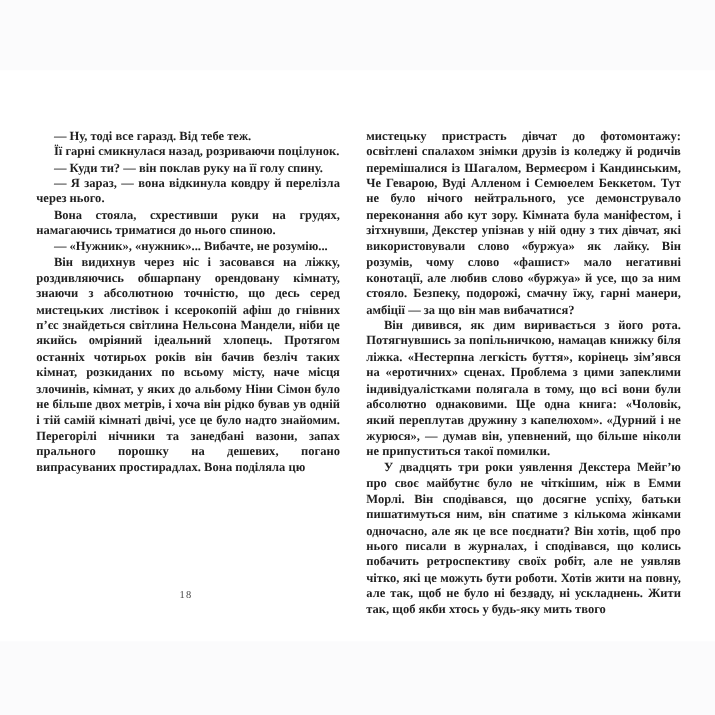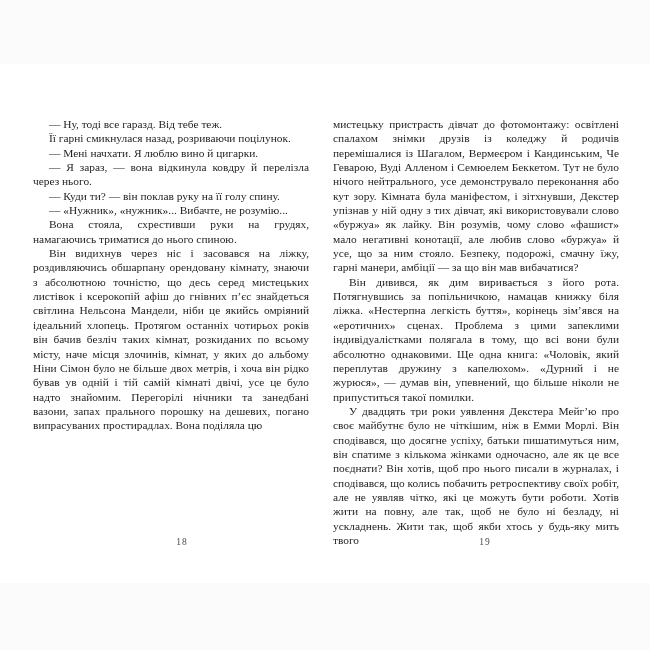"— Ну, тоді все гаразд." .para { font-weight: none -> bold }
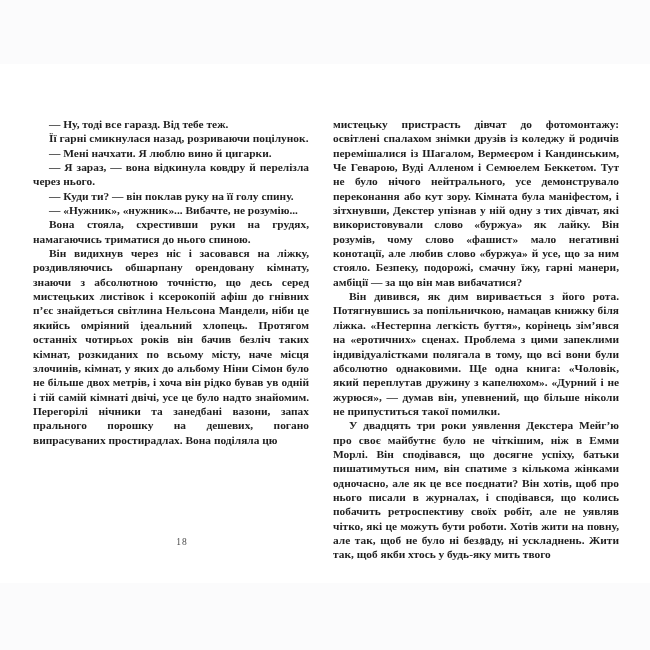"— Мені начхати. Я люблю" p.para { html: <p>— Мені начхати. Я люблю вино й цигарки.</p> -> none }
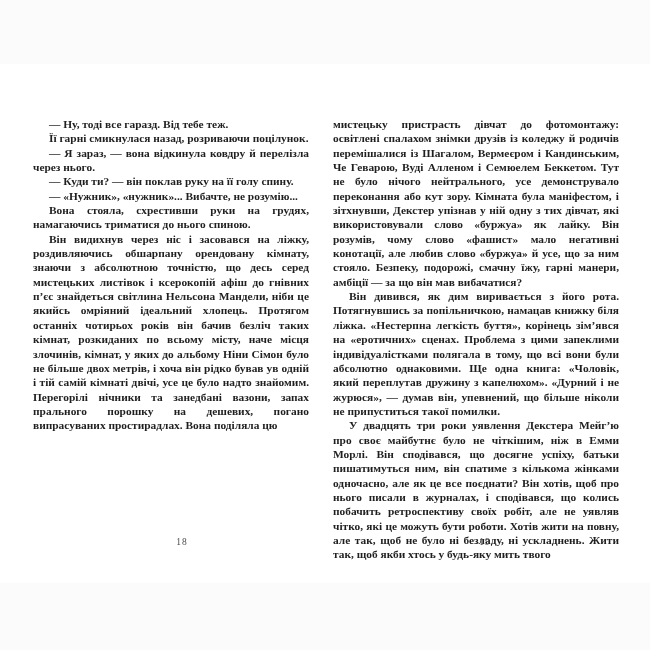"— Я зараз, — вона" p.para { order: before "— Куди ти? — він" -> after "— Куди ти? — він" }
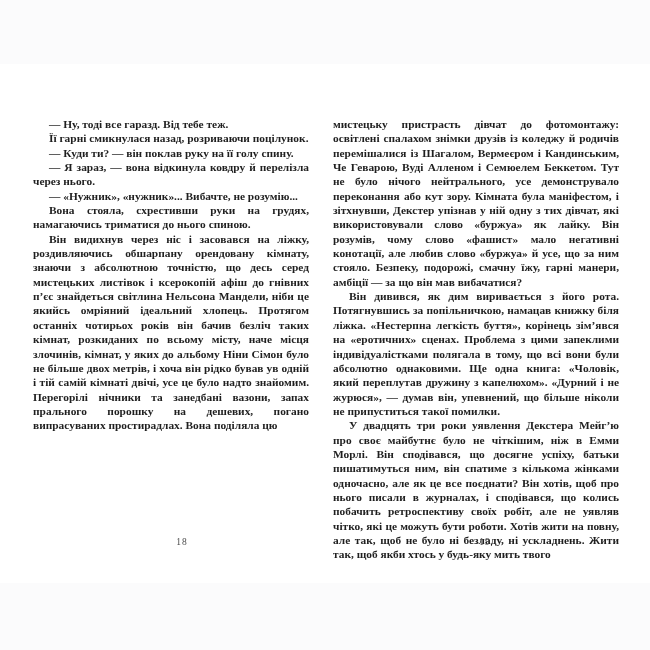"— «Нужник», «нужник»... Вибачте, не" p.para { order: before "Вона стояла, схрестивши руки на" -> after "Вона стояла, схрестивши руки на" }
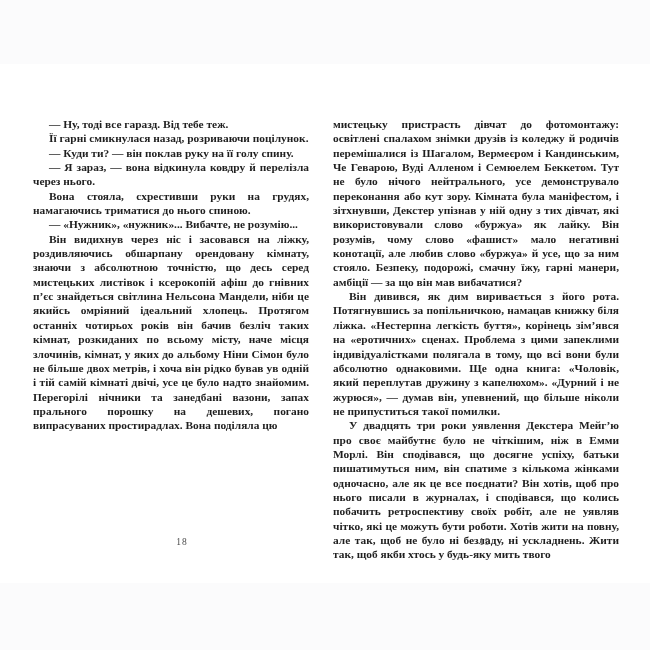"18" .pagenum.left { left: 44px -> 31px }
